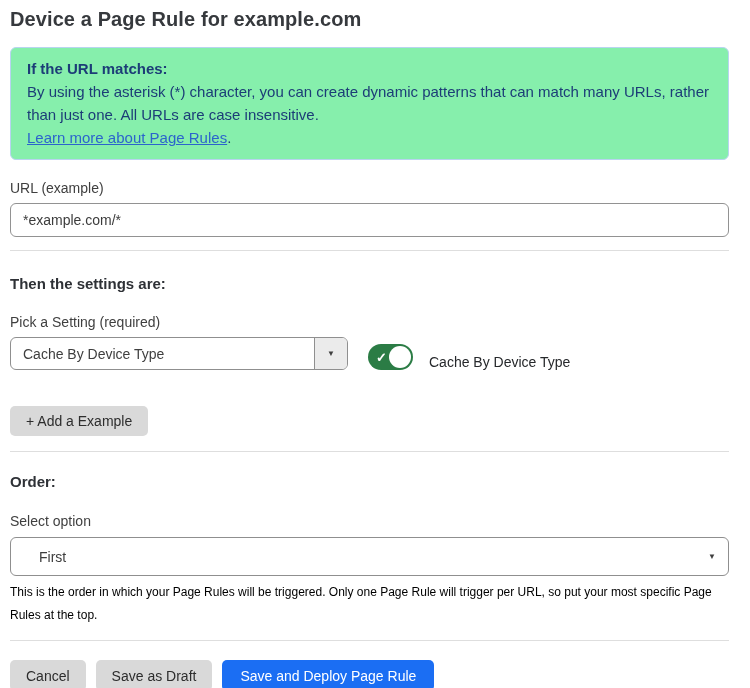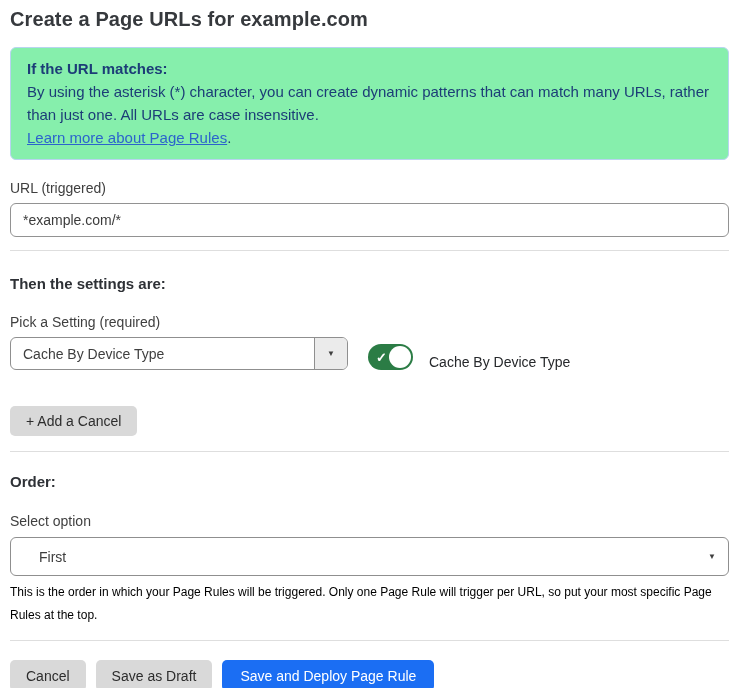"Create a Page URLs for" h1.page-title { text: Create a Page URLs -> Device a Page Rule }
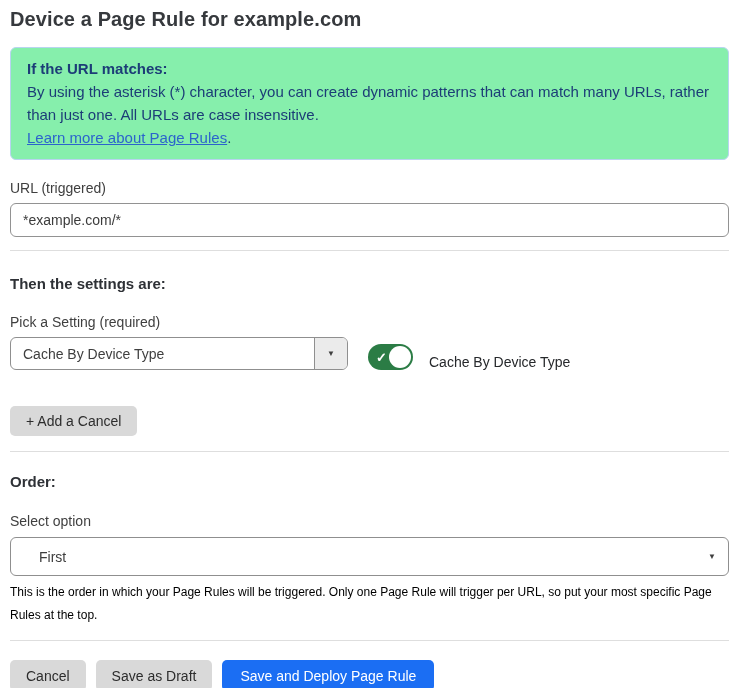"URL (triggered)" div.field-label { text: triggered -> example }
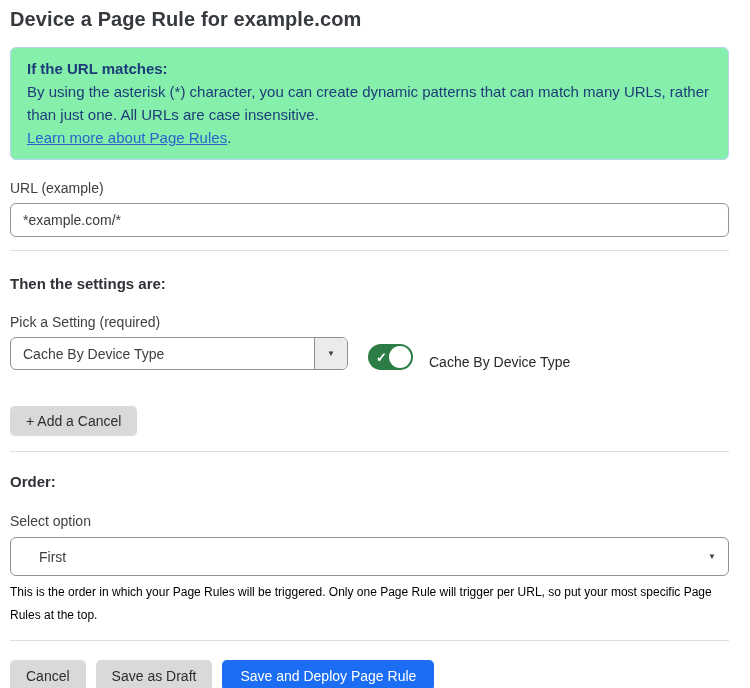"+ Add a Cancel" button.btn { text: Cancel -> Example }
